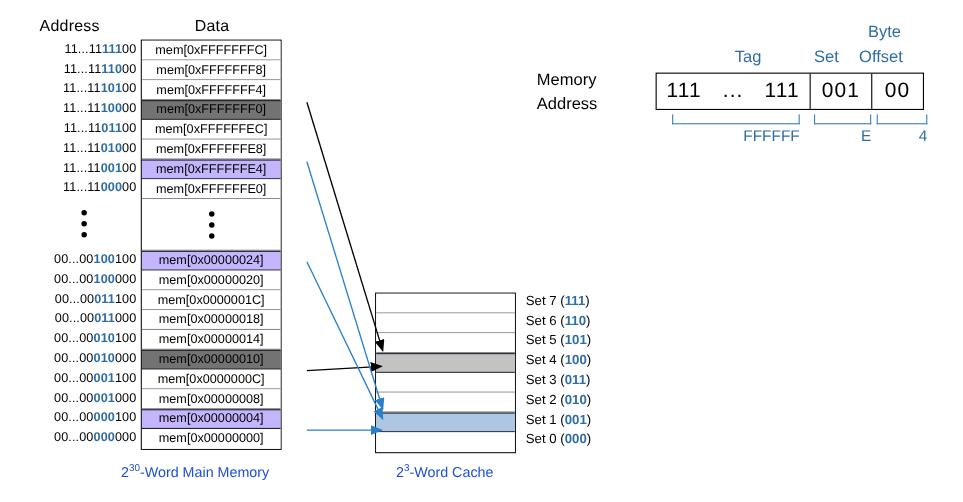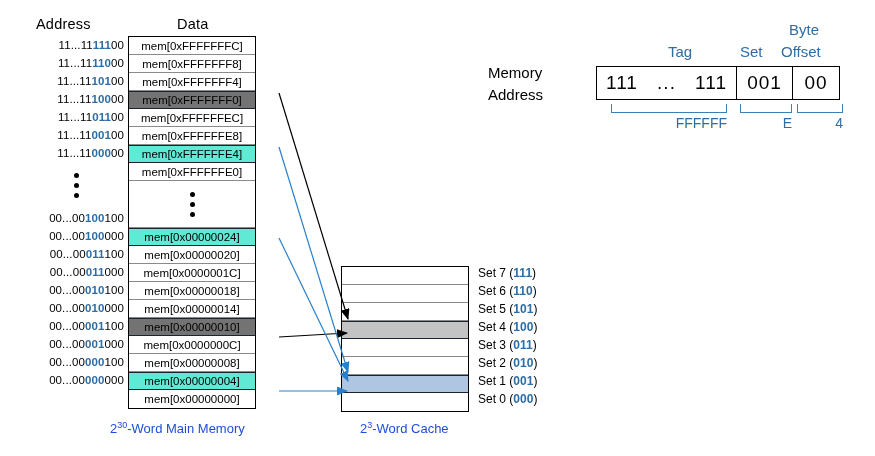"11...1101000" div.arow { html: none -> <div> <span><span>11...11</span><b>010</b><span>00</span></span> </div> }
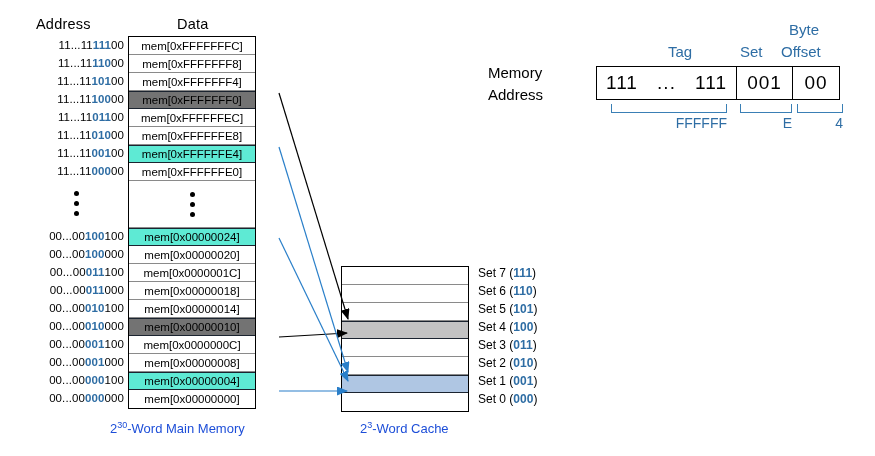"mem[0xFFFFFFE4]" #mem-table .row.blue { background: #5eead4 -> #c4b5fd }
